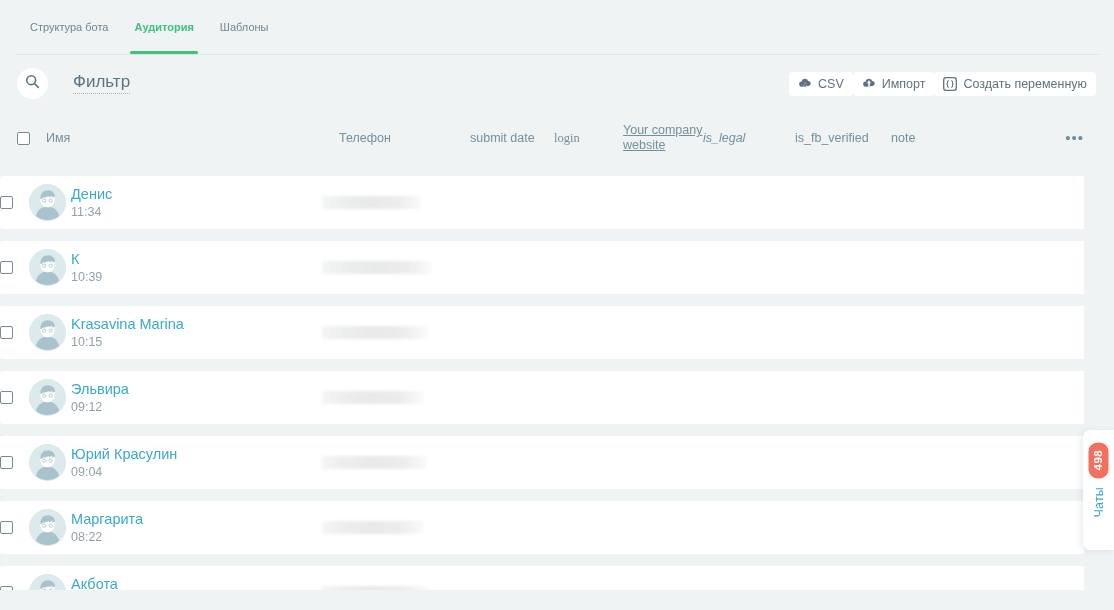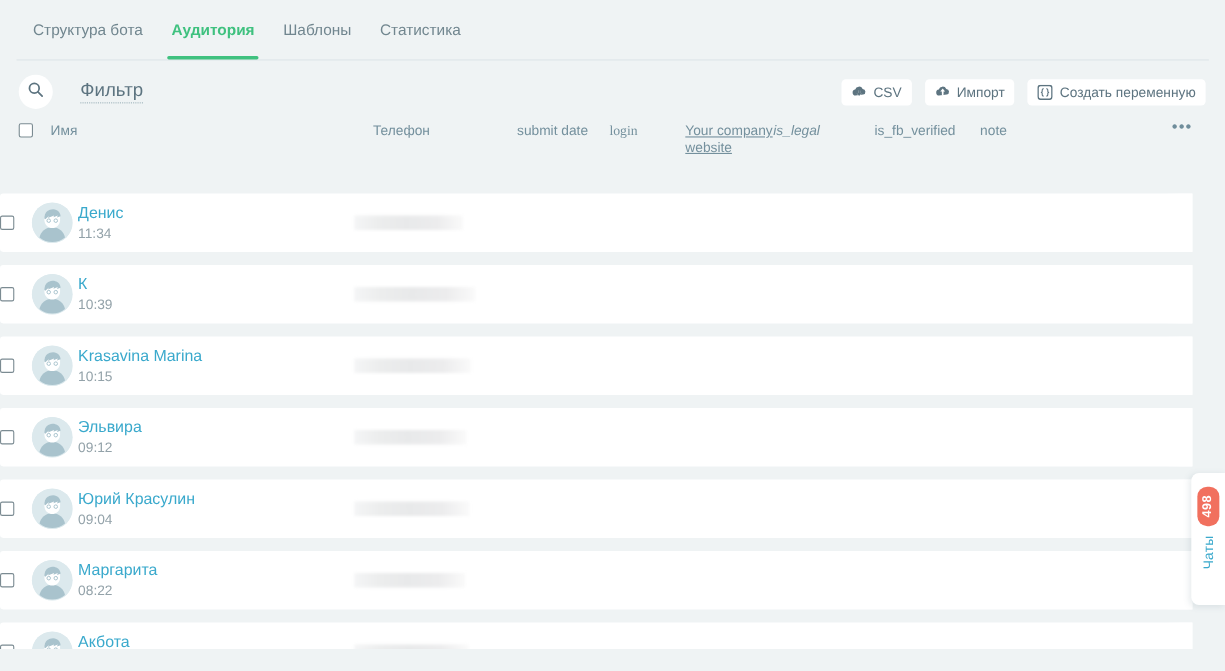"Структура бота" .tab { font-size: 14px -> 11px }
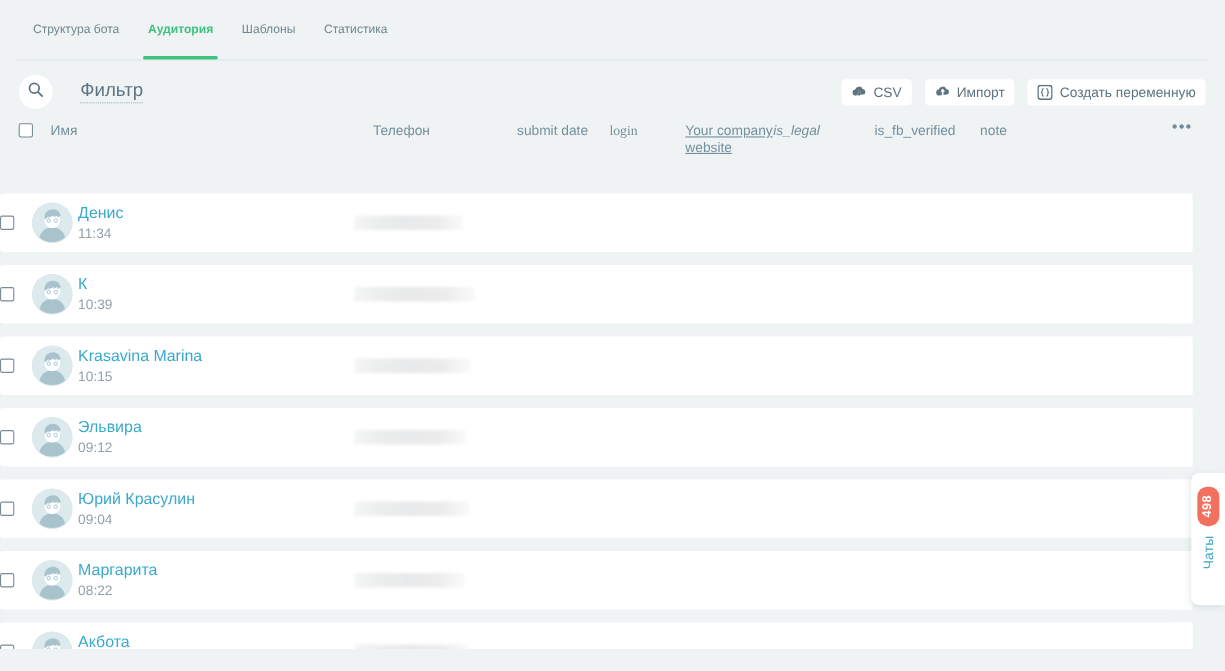"Статистика" div.tab { html: <div>Статистика</div> -> none }
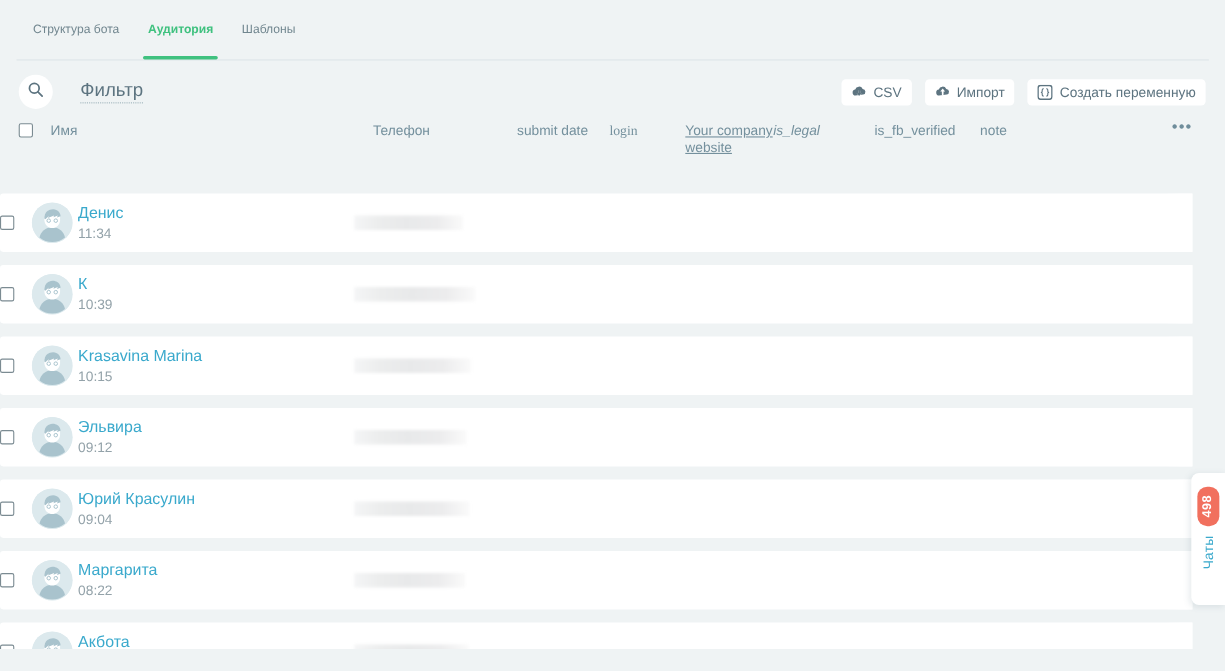"CSV" .toolbar-right { gap: 12px -> 0 }
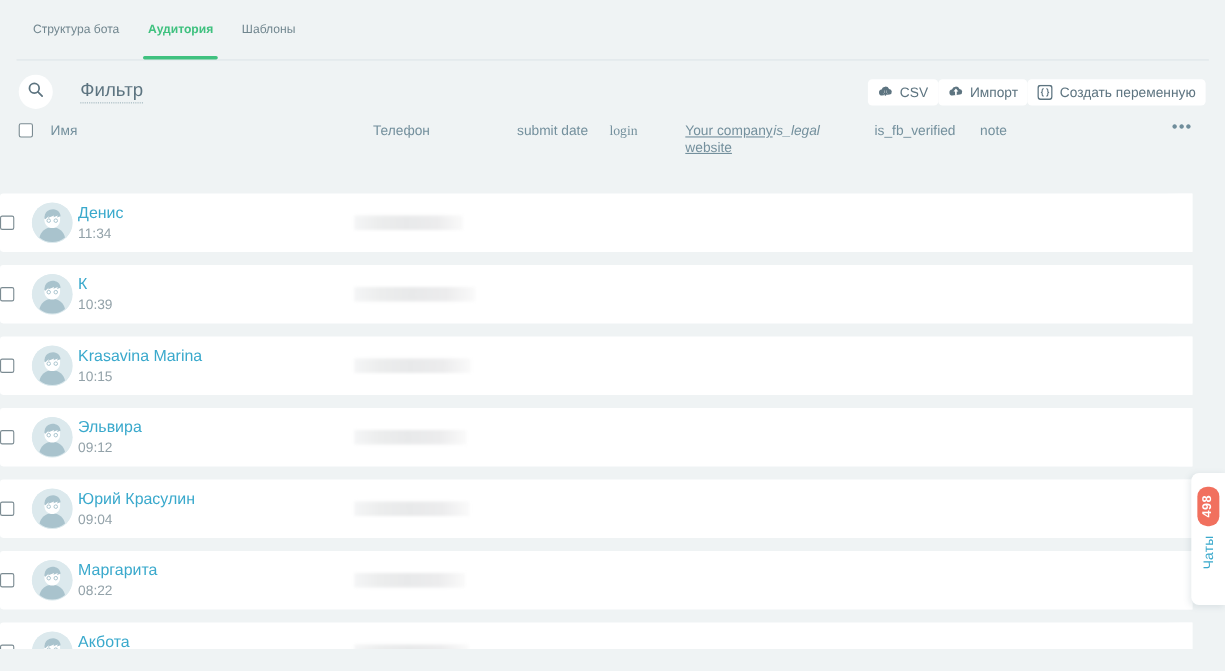"Имя" .thead { align-items: flex-start -> center }
